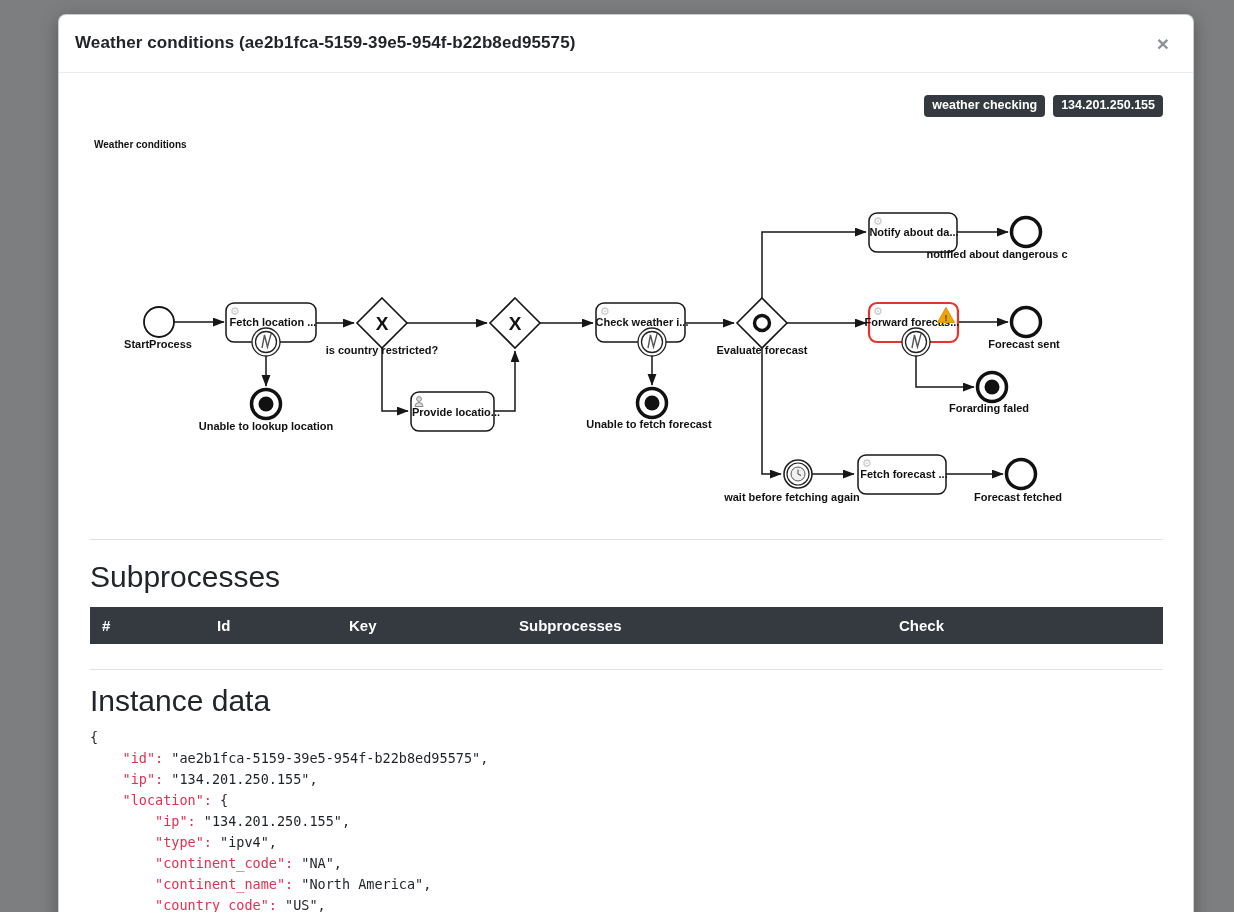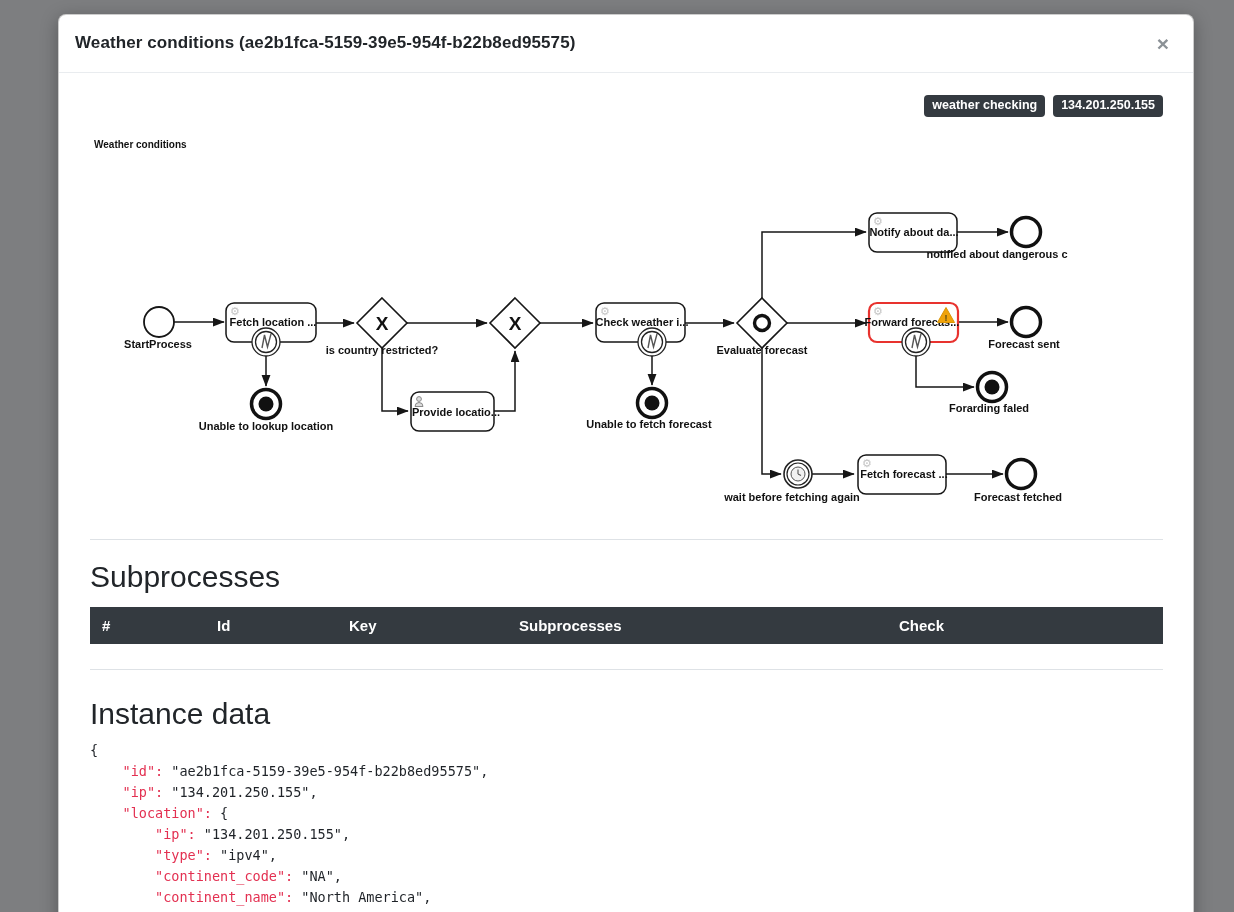"Instance data" .instance-heading { margin-top: 27px -> 14px }
